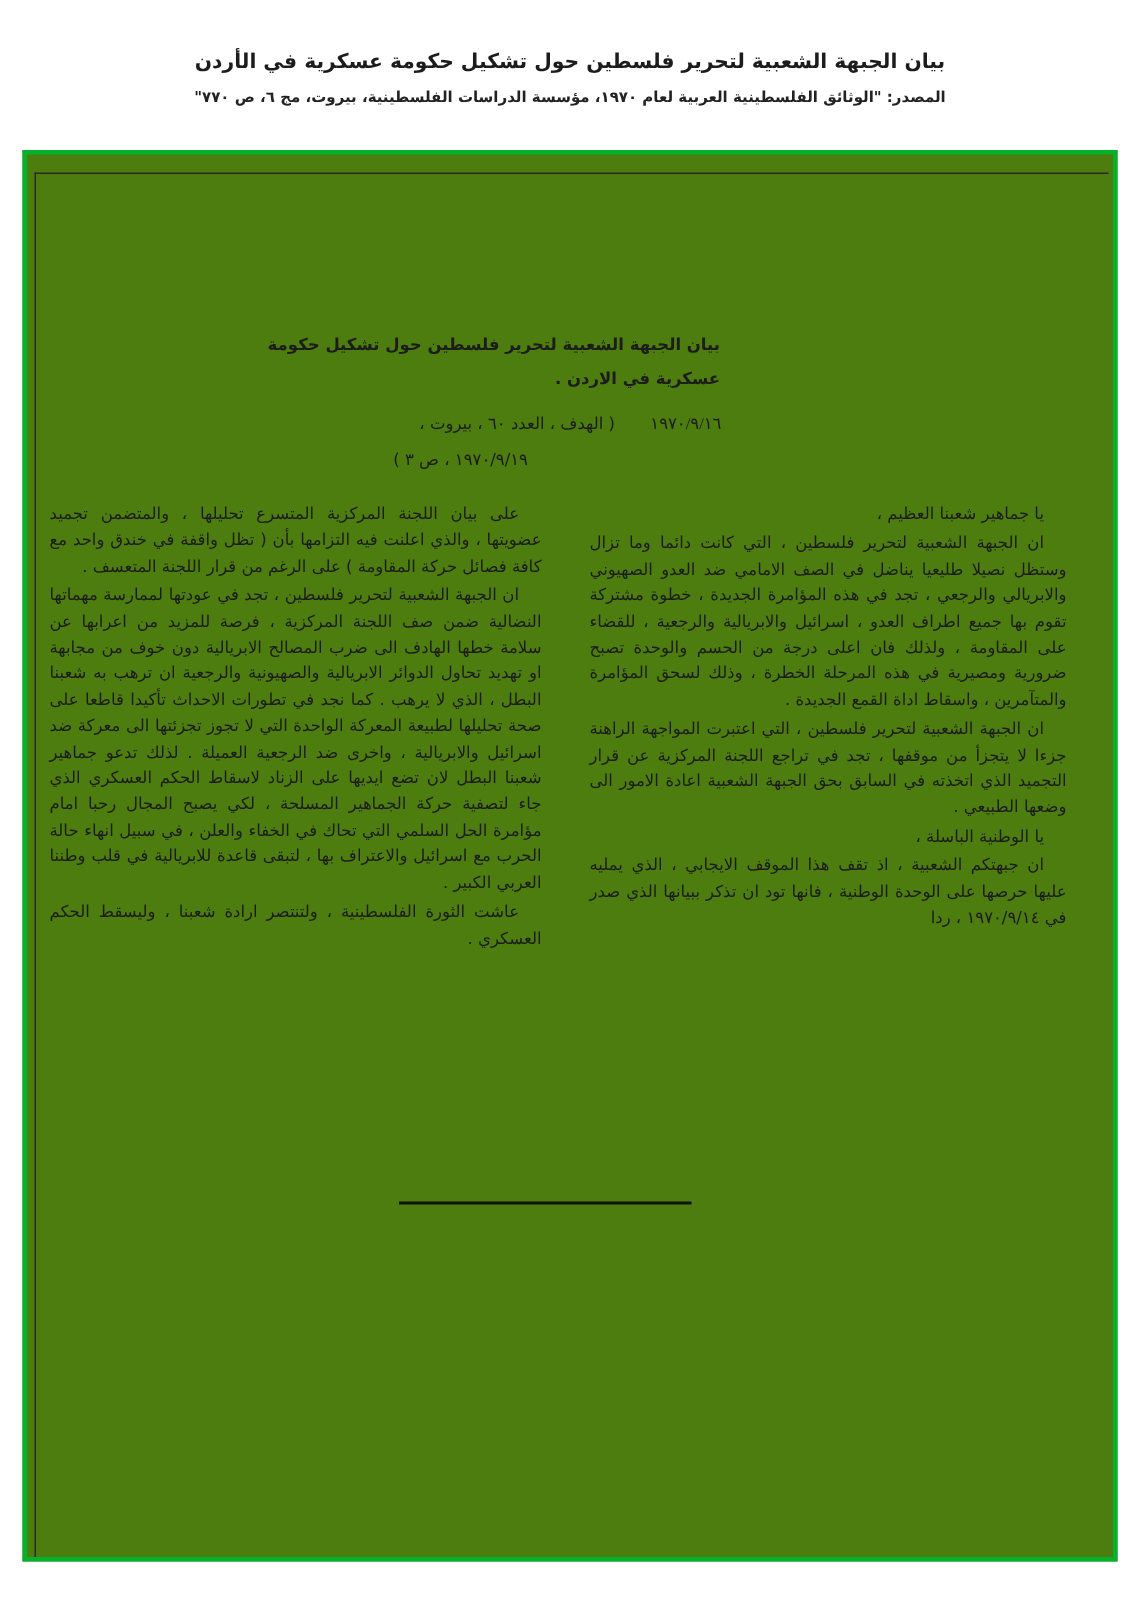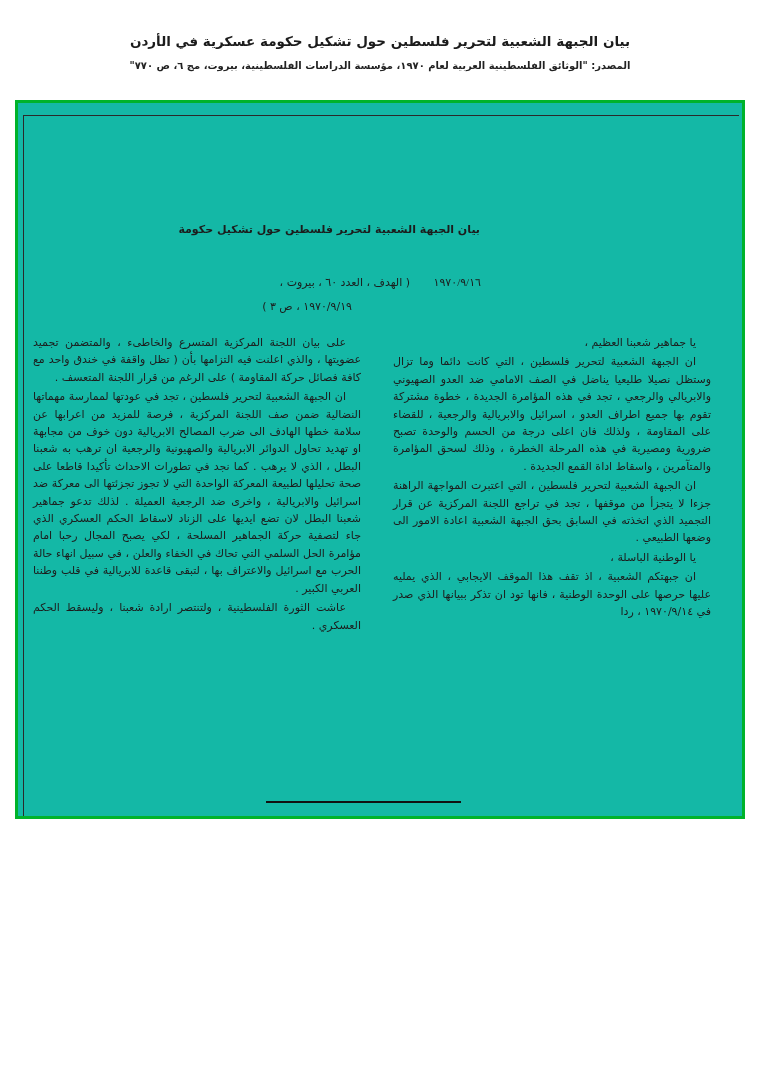"بيان الجبهة الشعبية لتحرير فلسطين حول تشكيل حكومة" .doc-frame { background: #14b8a6 -> #4d7c0f; height: 719px -> 941px }
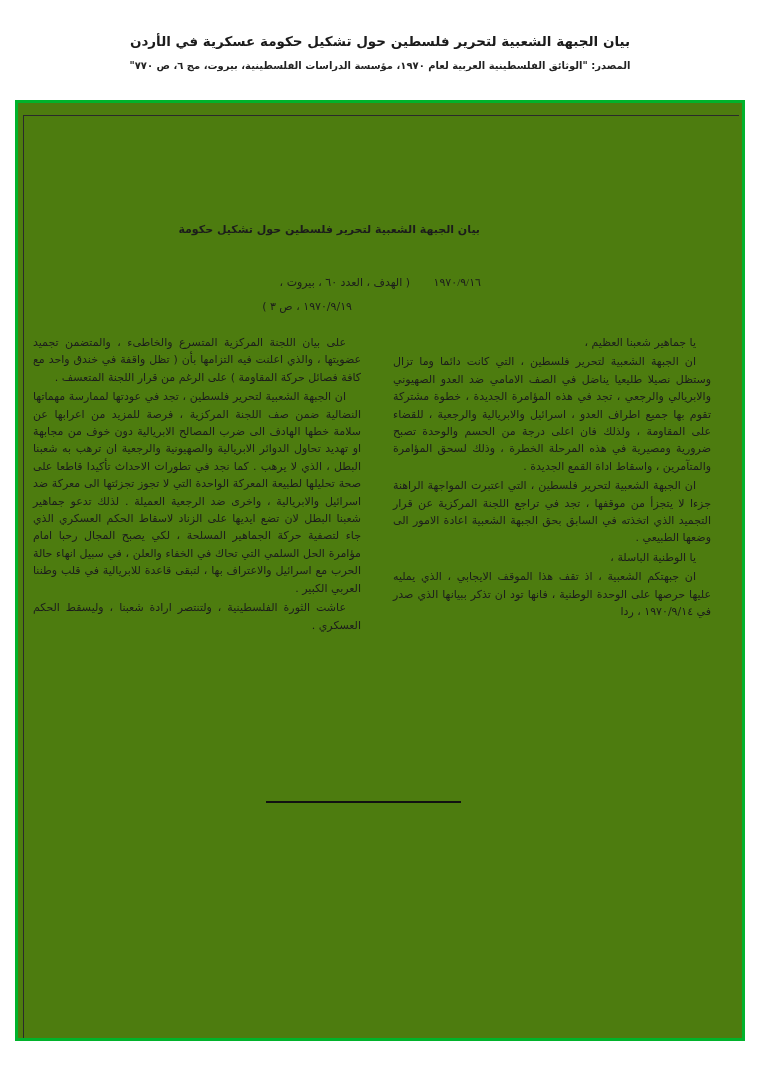"عسكرية في الاردن ." div { html: none -> <div>عسكرية في الاردن .</div> }
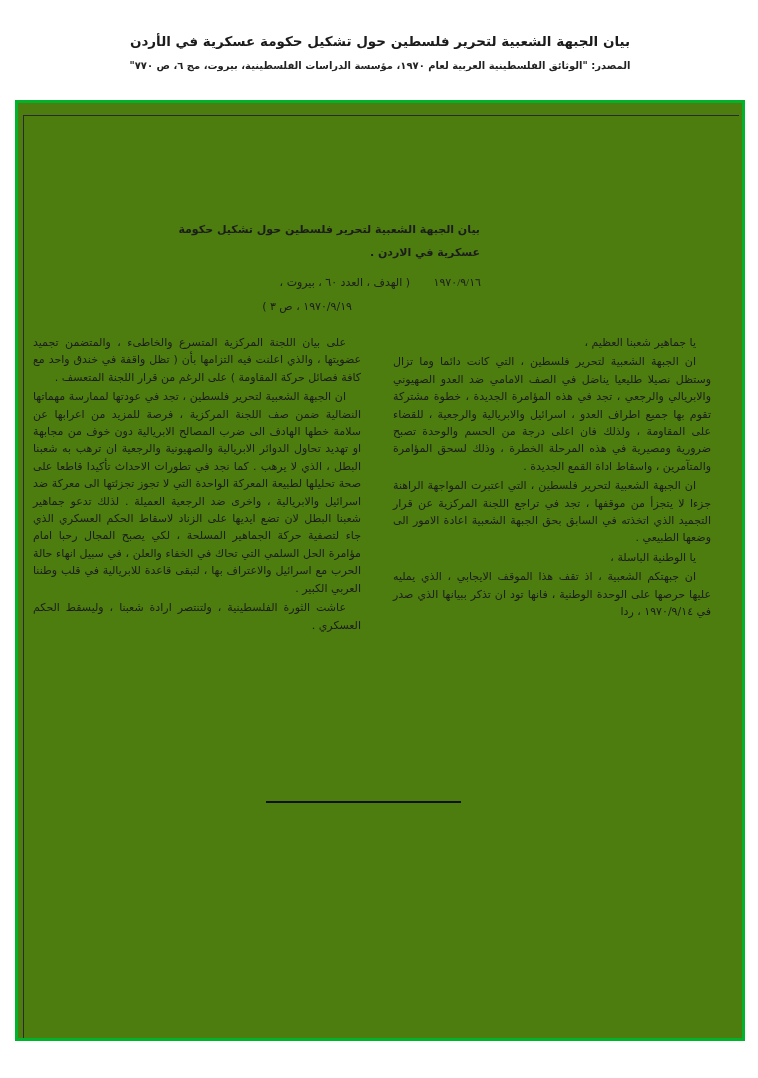"على بيان اللجنة المركزية المتسرع" p { text: والخاطىء -> تحليلها }
